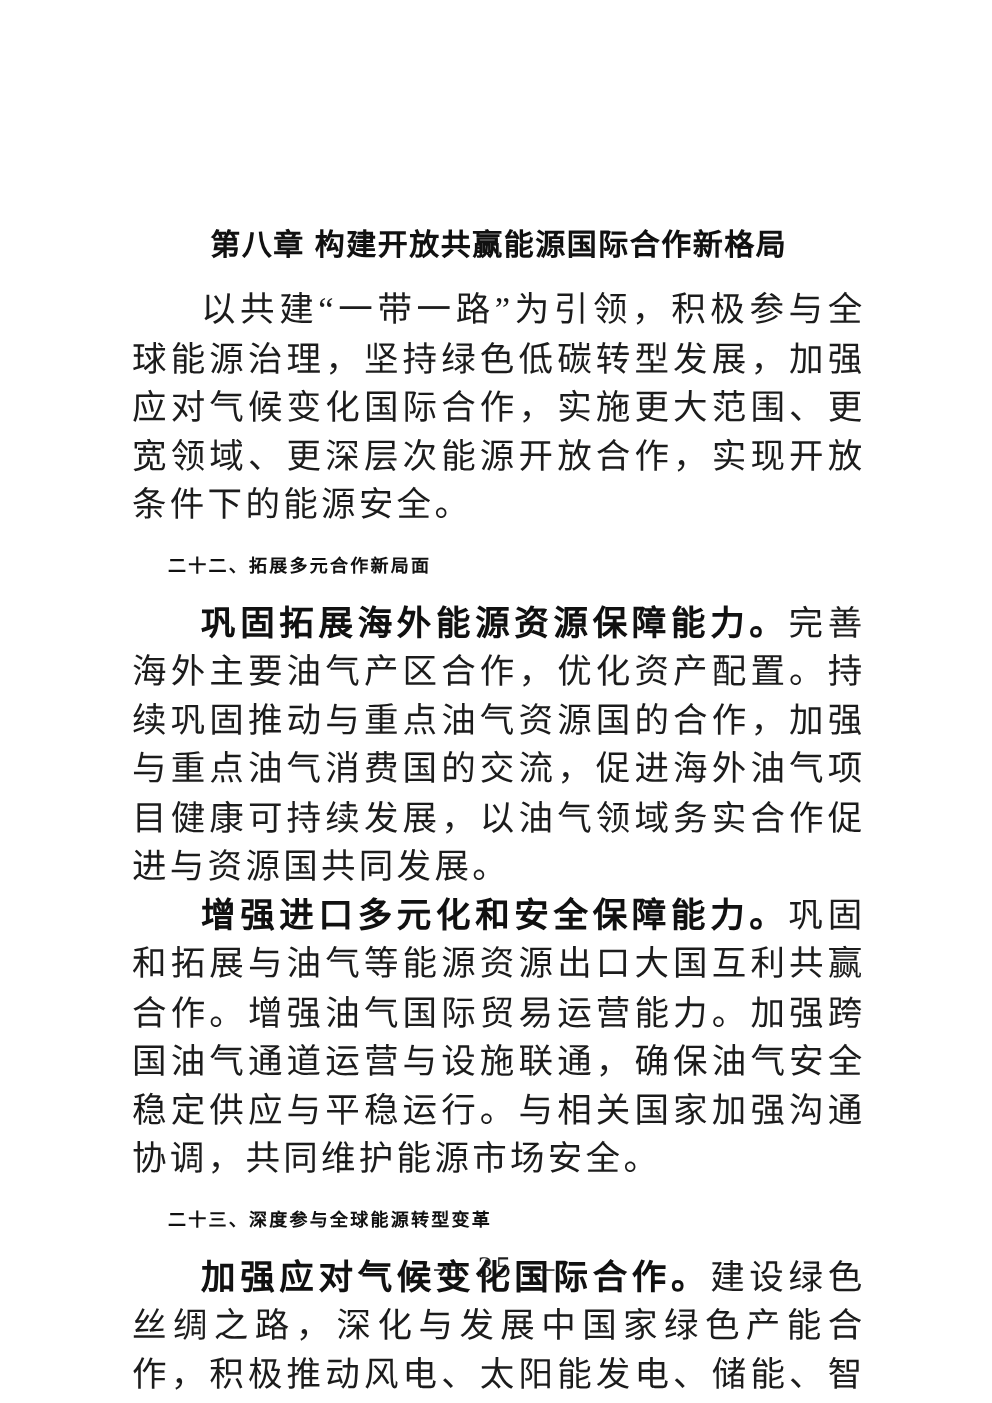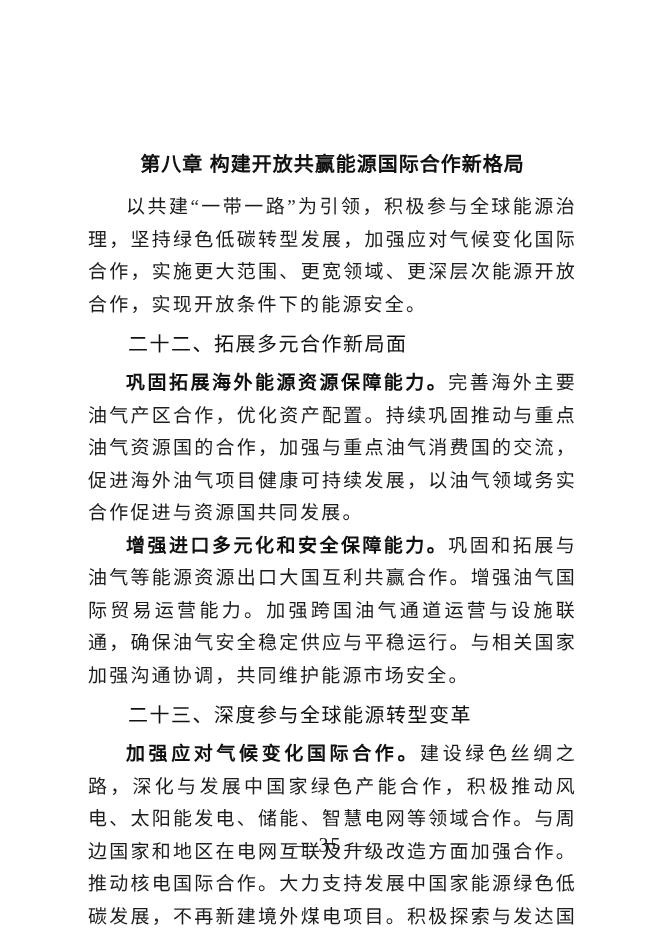"以共建“一带一路”为引领，积极参与全球能源治理，坚持绿色低碳转型发展，加强应对气" .body-para { font-size: 19px -> 23px }
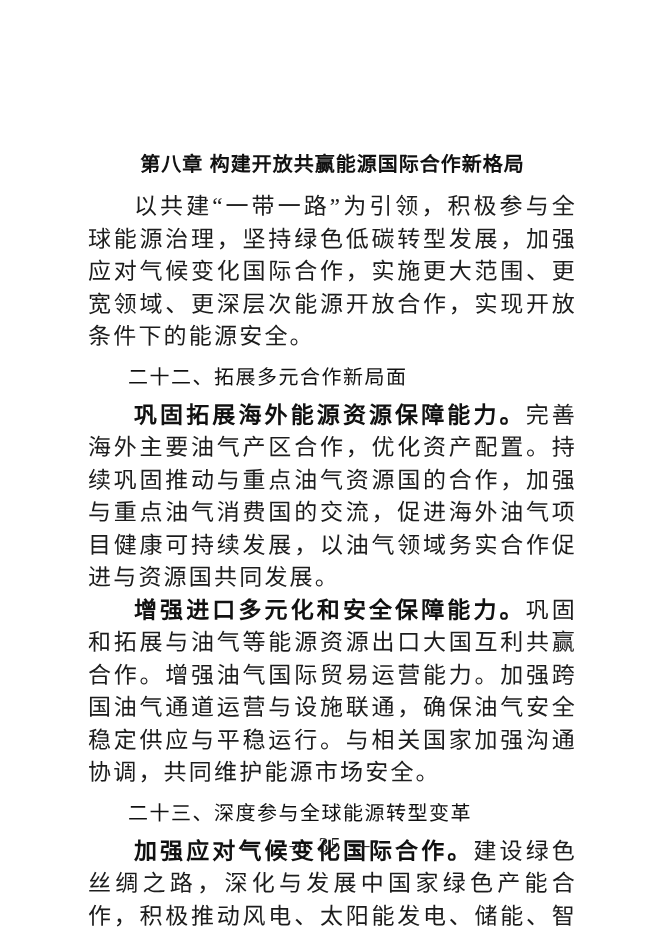"二十二、拓展多元合作新局面" .section-heading { font-size: 20px -> 12px; font-weight: normal -> bold }
